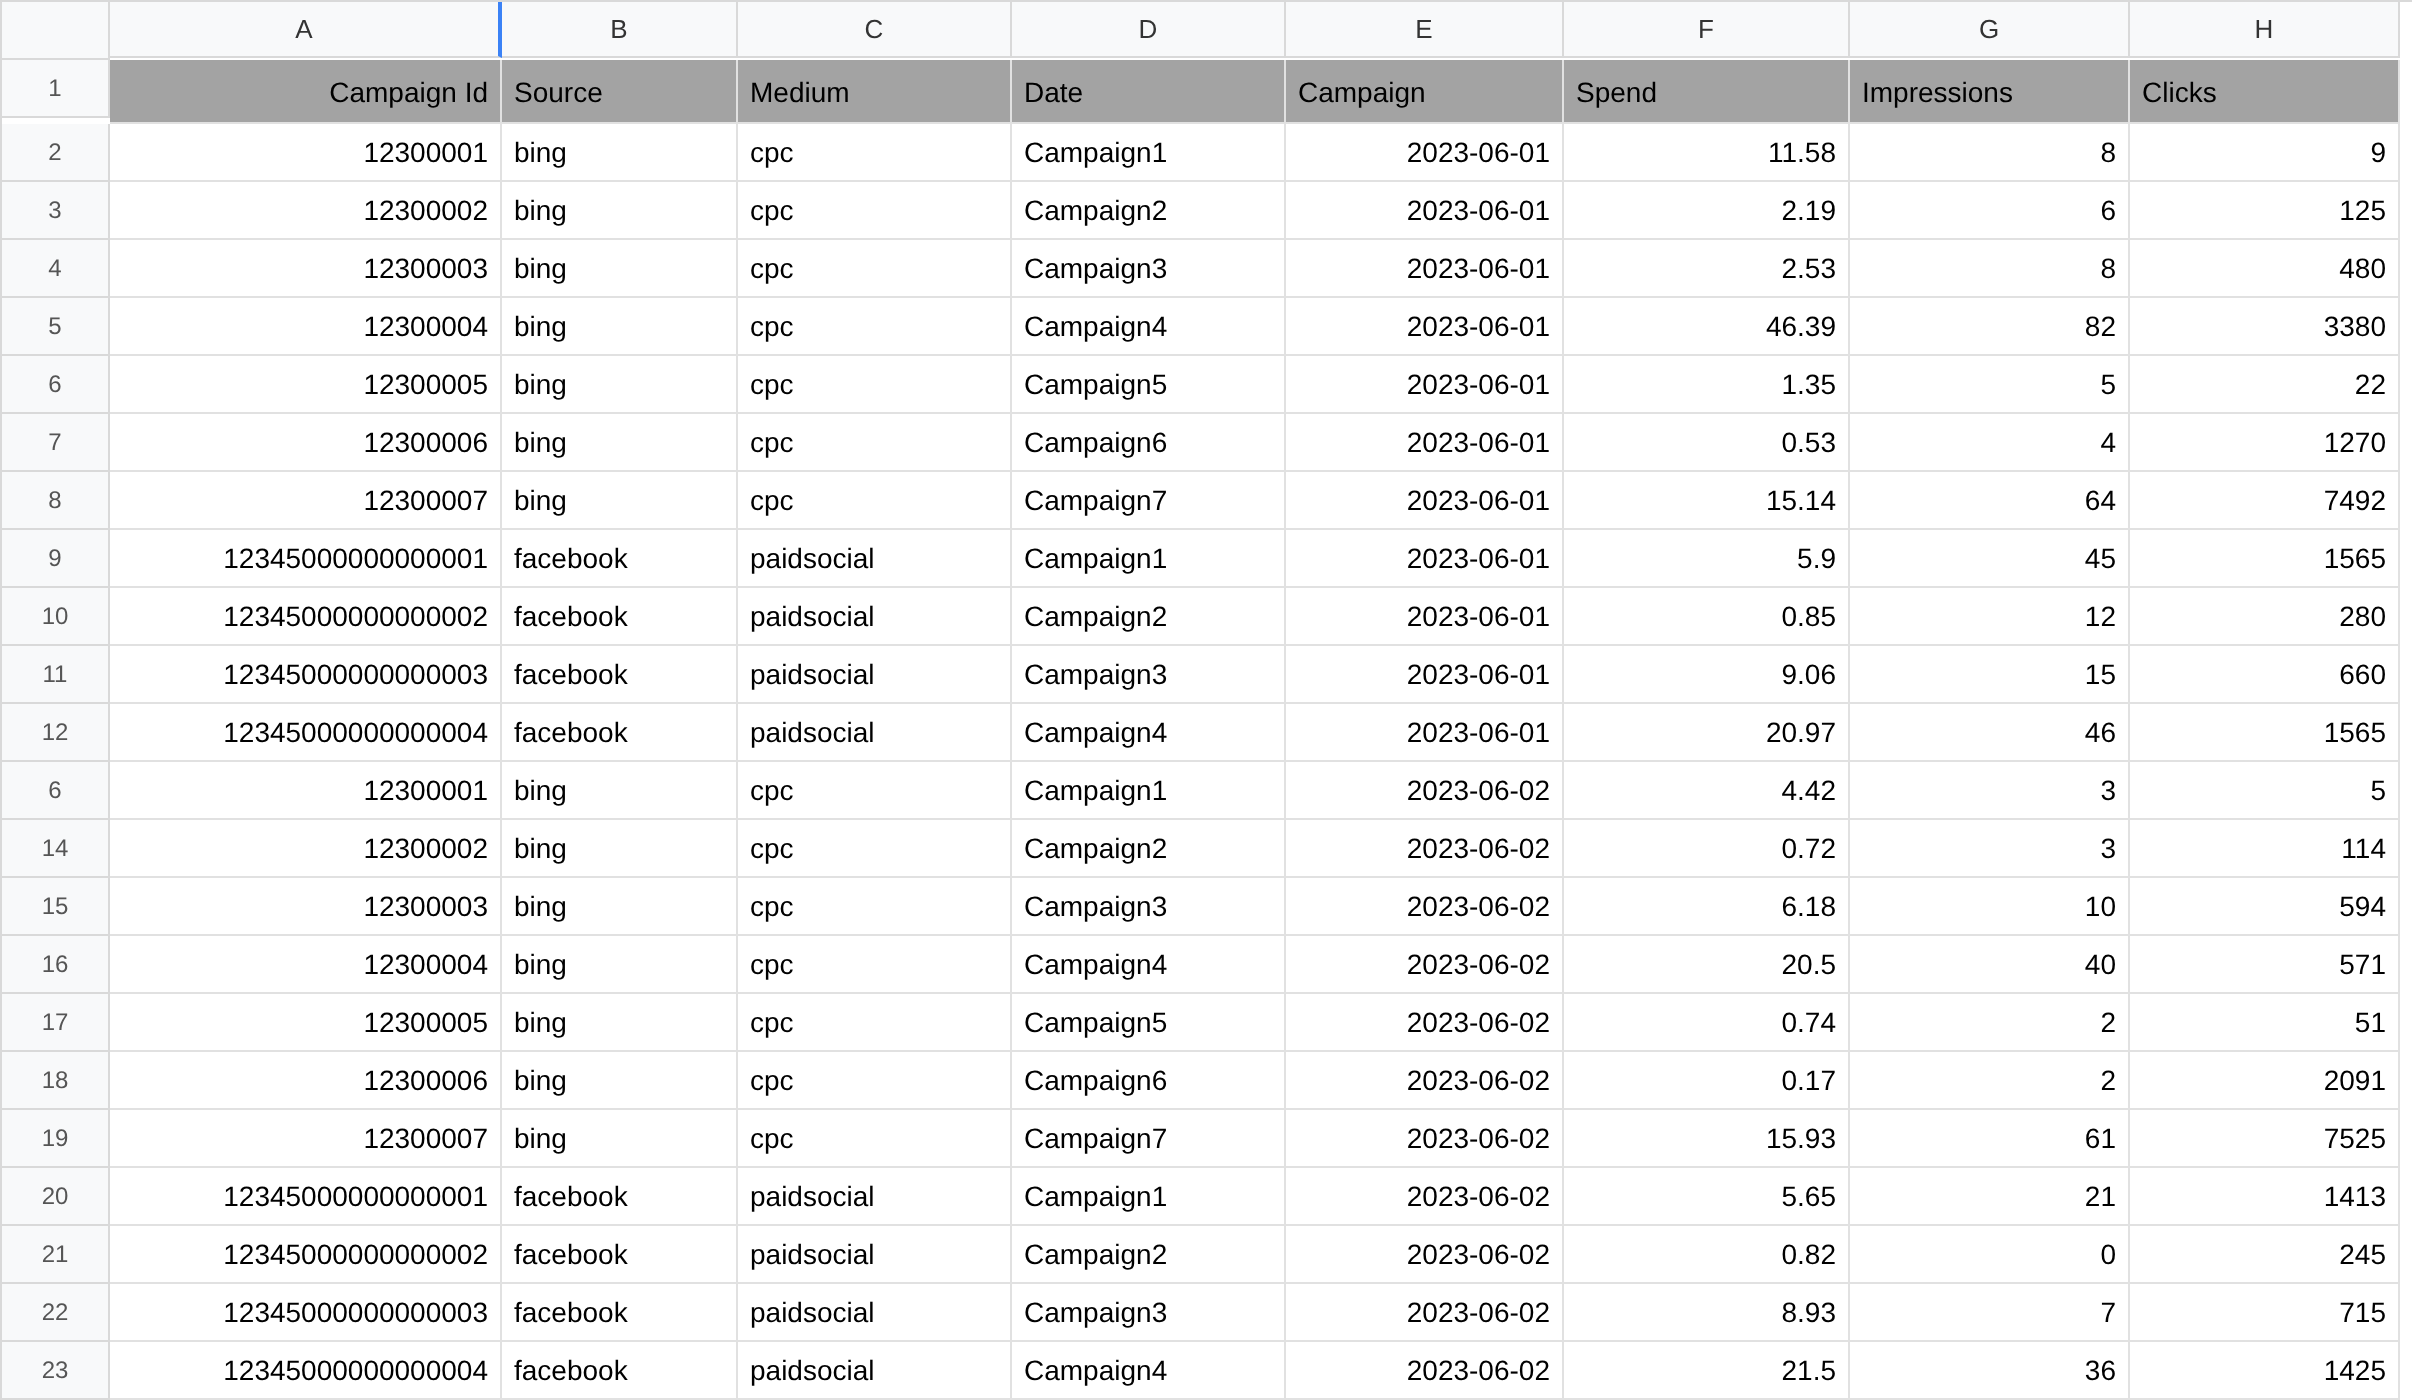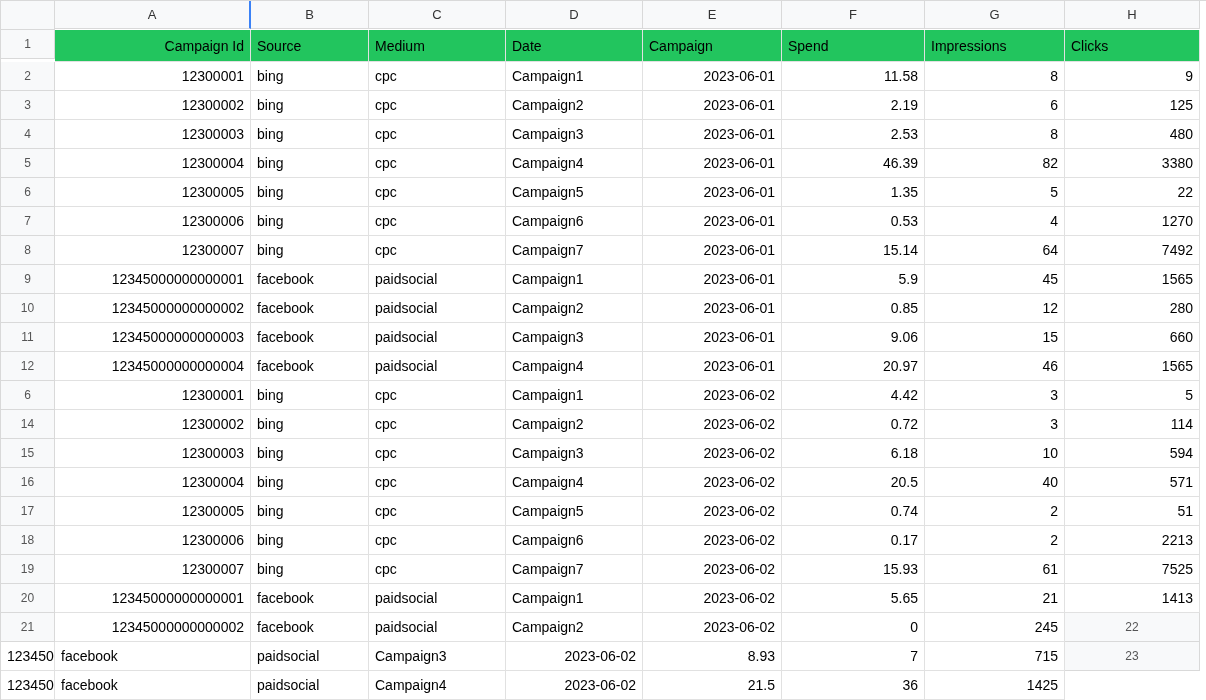"Campaign Id" .header-row { background: #22c55e -> #a3a3a3 }
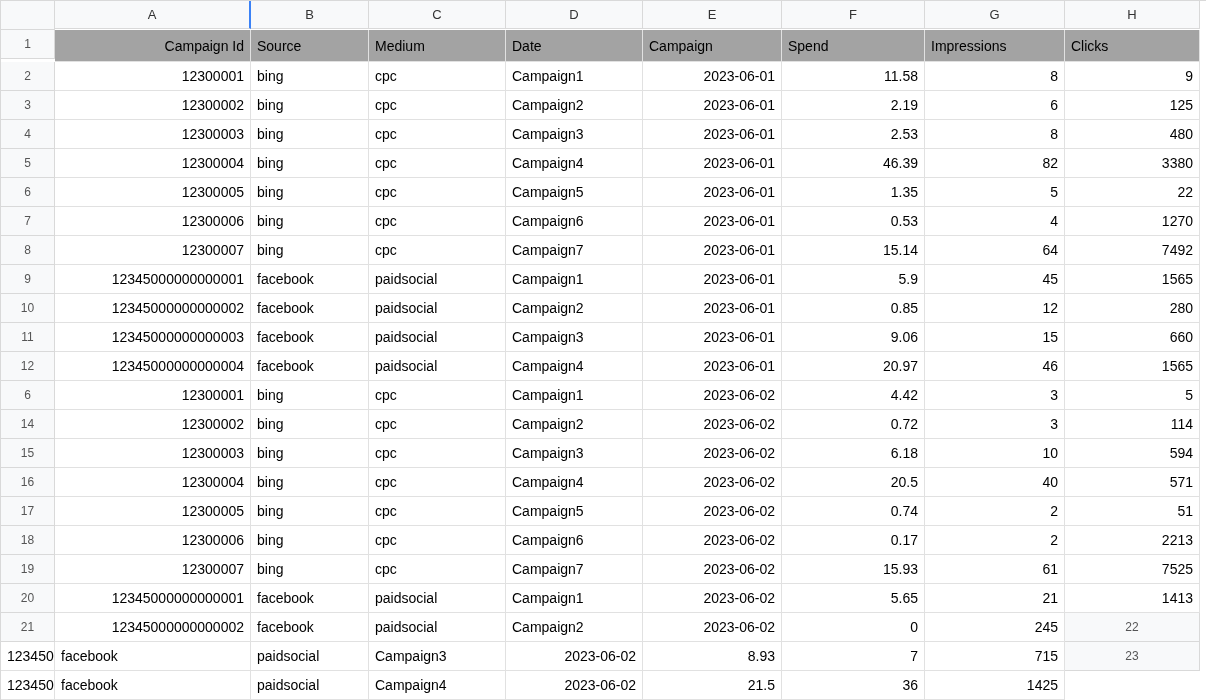"2213" div.cell { text: 2213 -> 2091 }
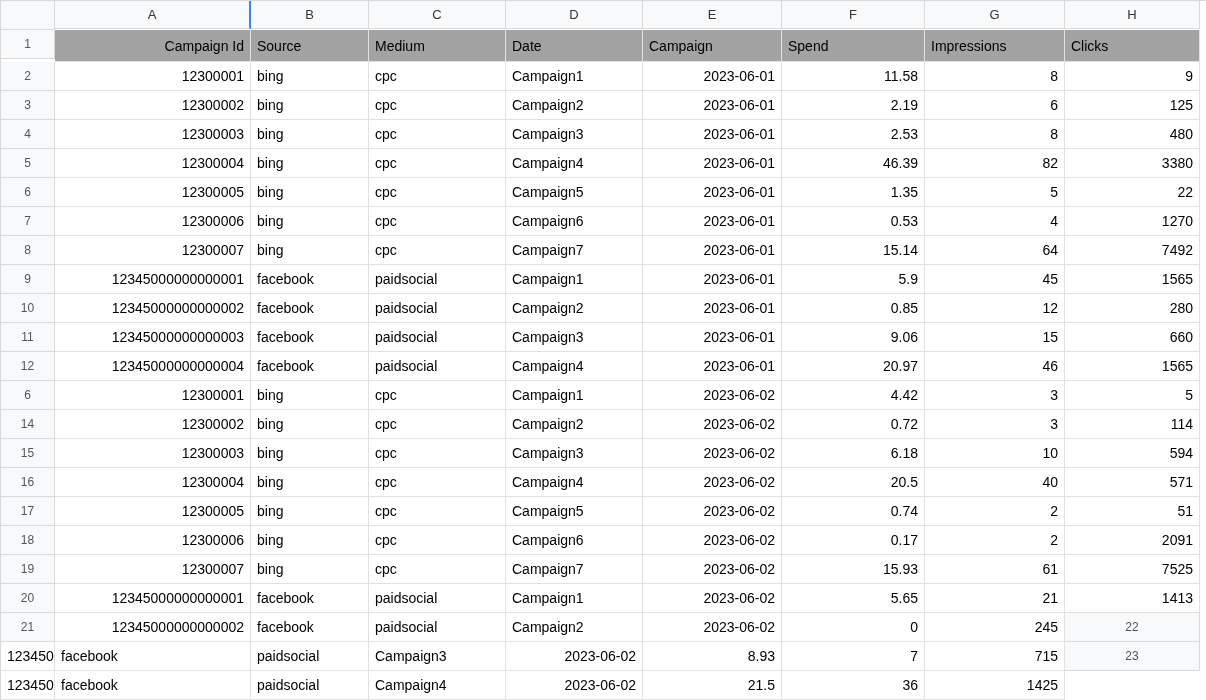"0.82" div.cell { html: none -> <div>0.82</div> }
